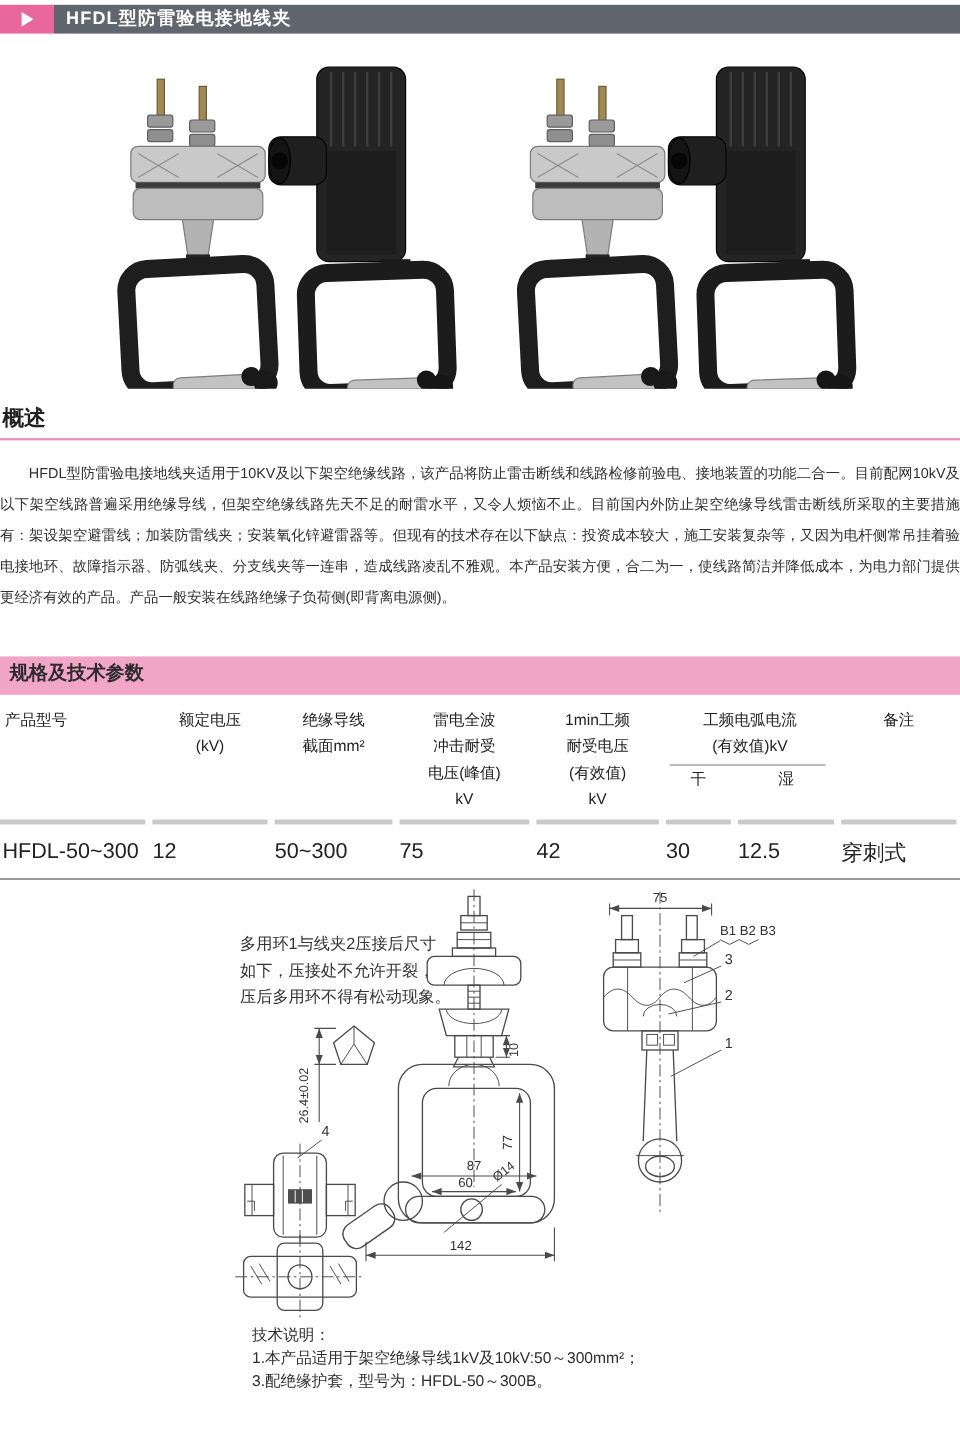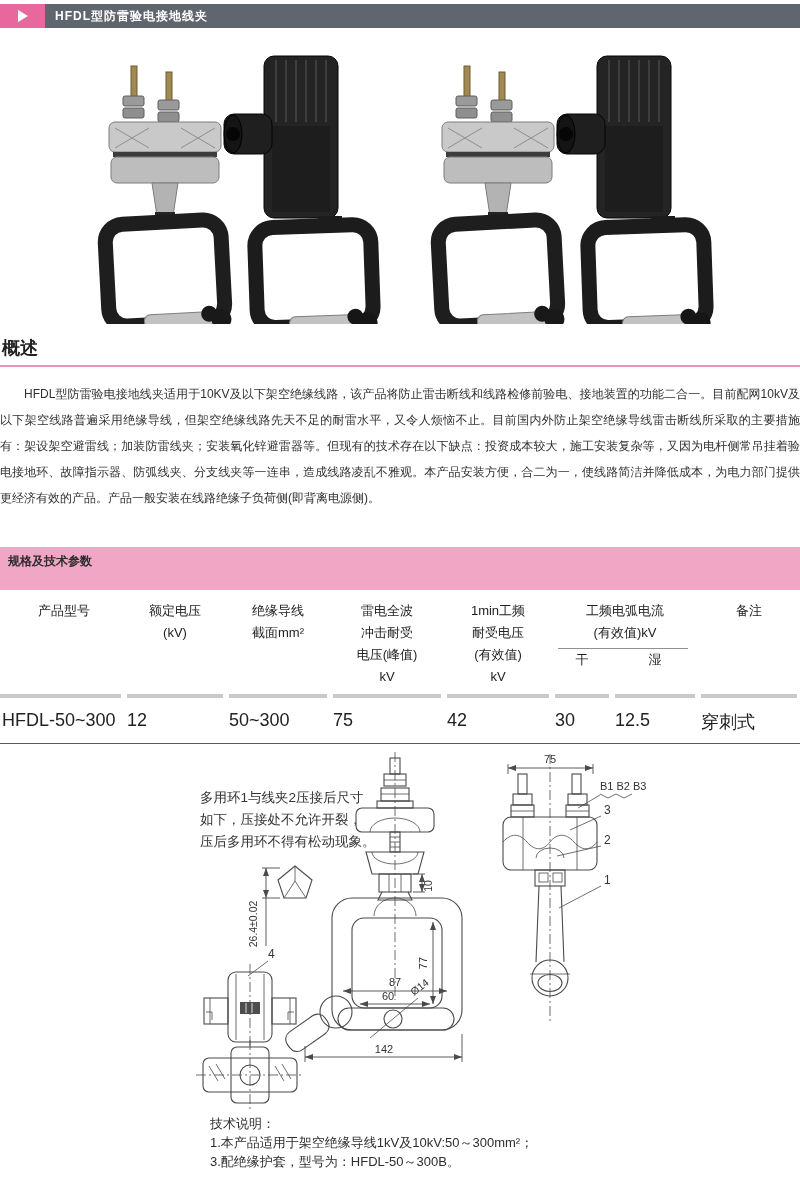"HFDL型防雷验电接地线夹" .hdr-bar { font-size: 12px -> 15px }
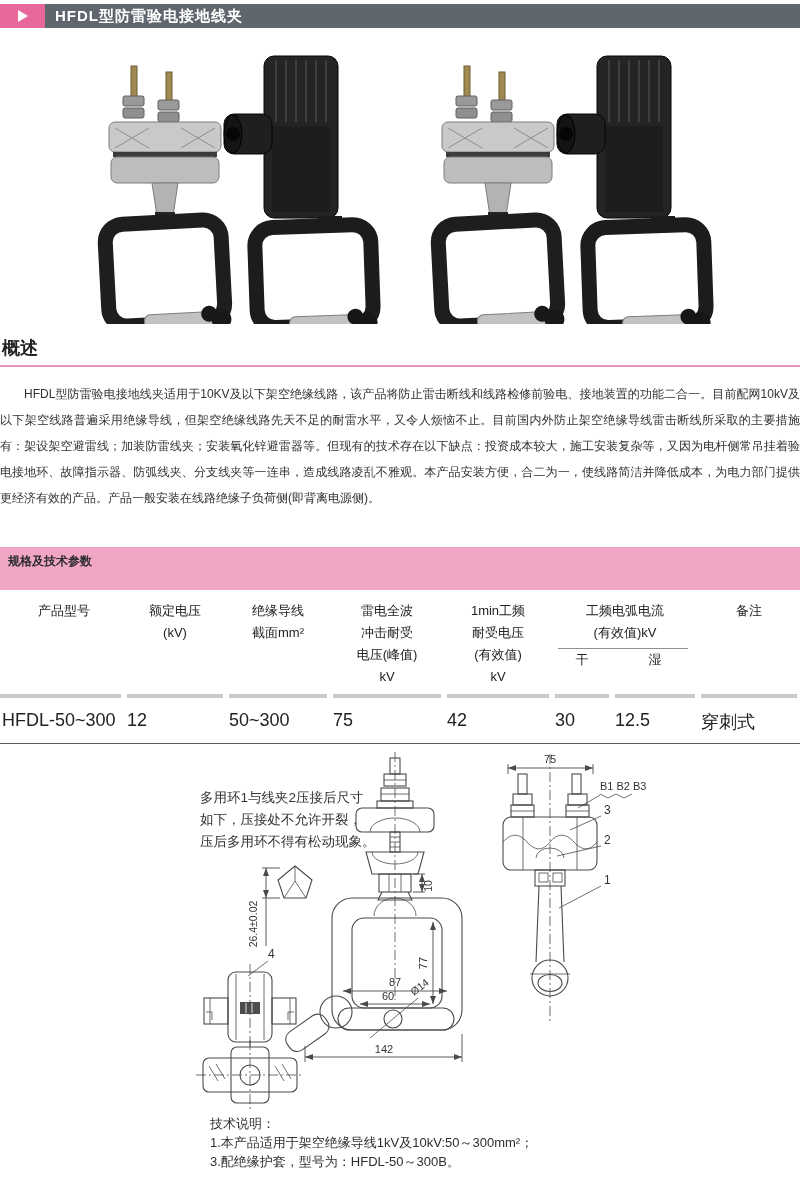"规格及技术参数" .band { font-size: 12px -> 16px; height: 43px -> 32px }
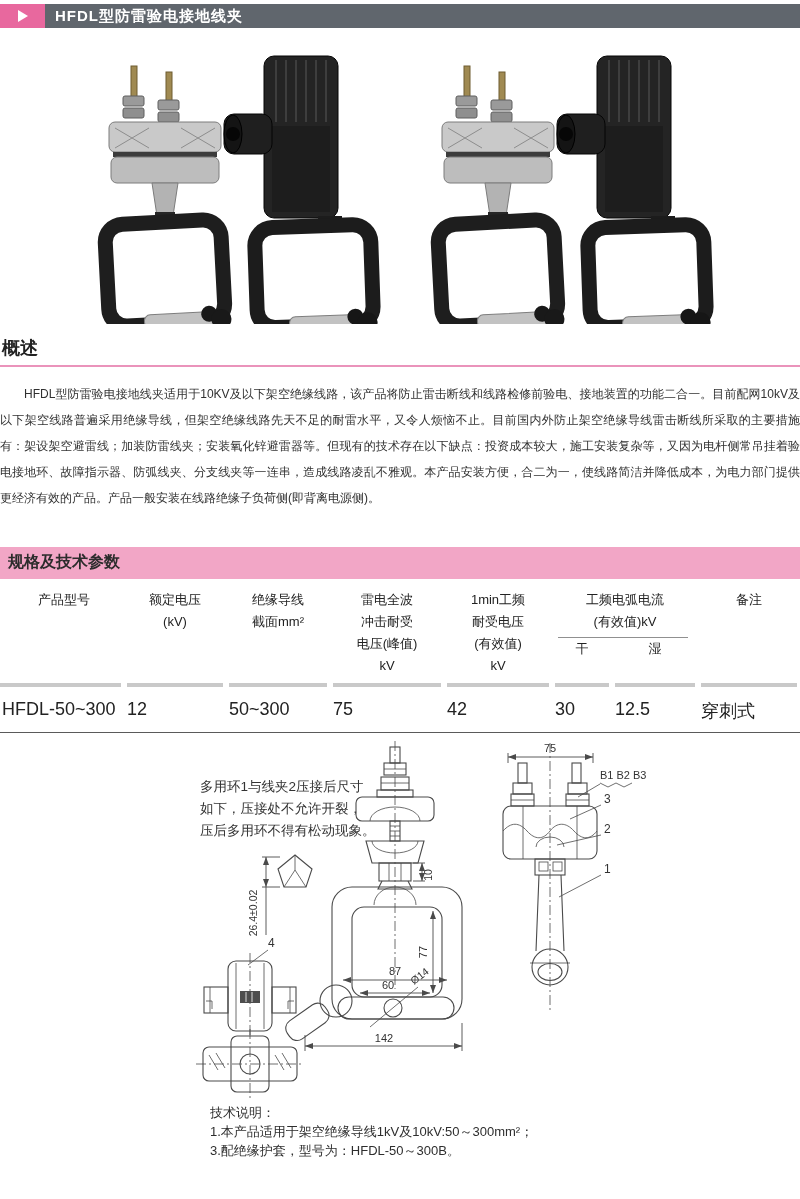"产品型号" .hc.first { text-align: center -> left }
